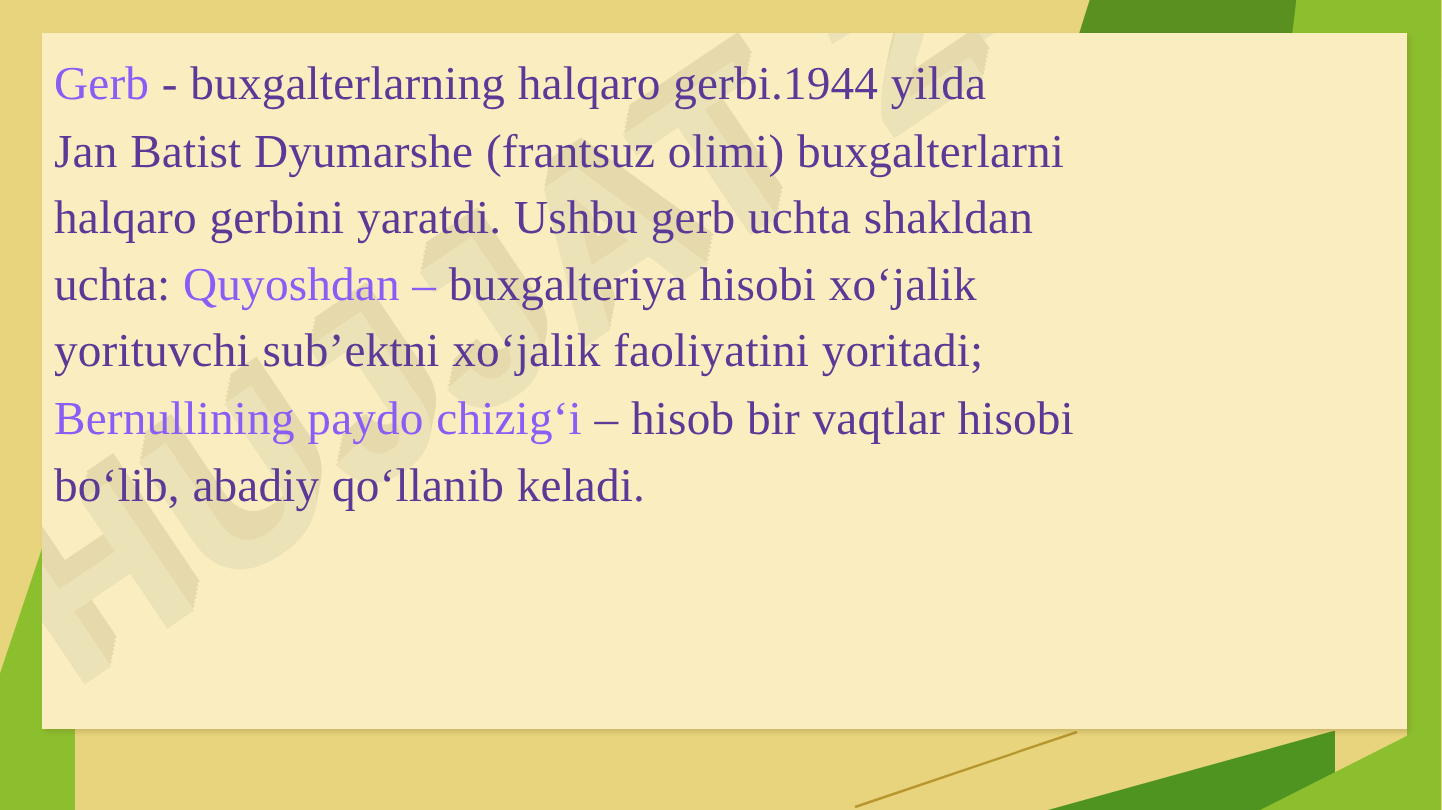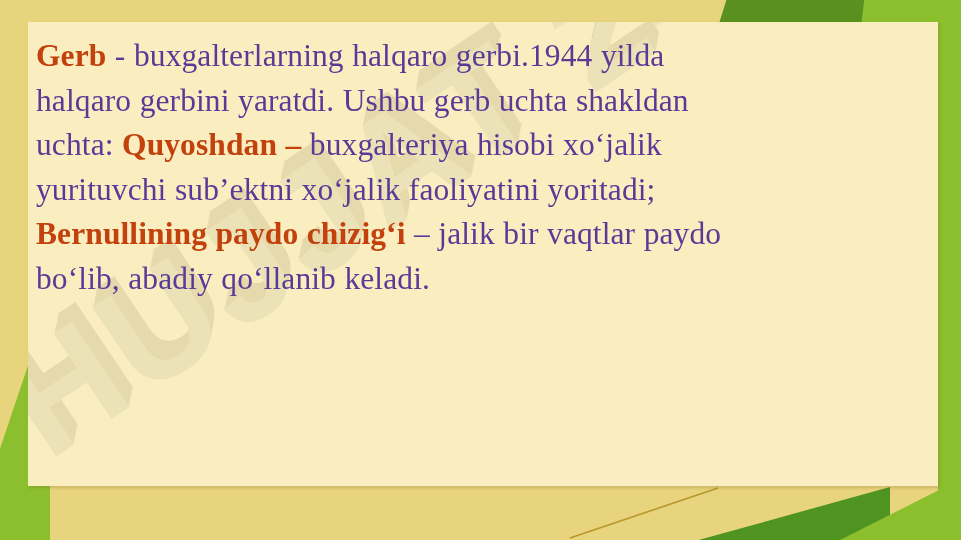"Gerb" .kw { color: #c2410c -> #8b5cf6; font-weight: bold -> normal }
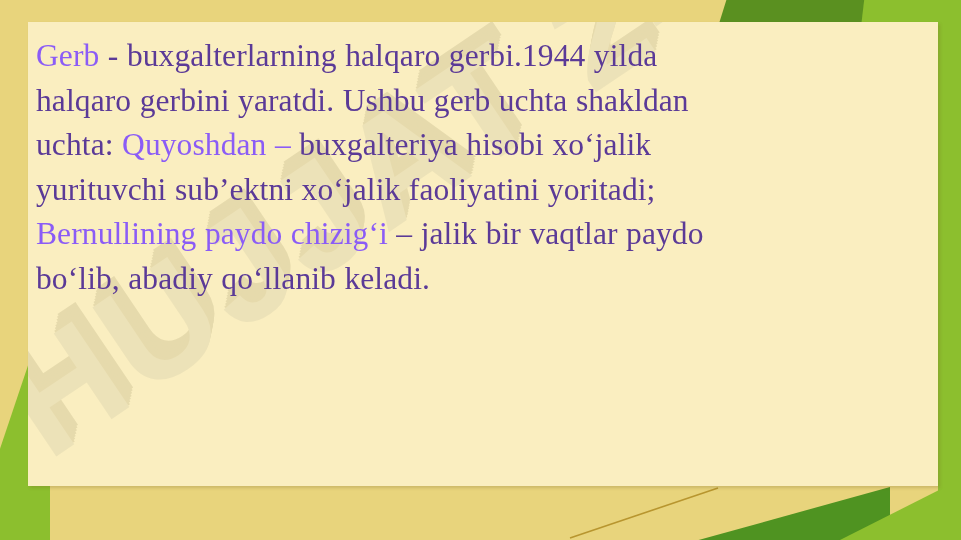"Jan Batist Dyumarshe (frantsuz olimi)" div.textline { html: none -> <div><span>Jan Batist Dyumarshe (frantsuz olimi) buxgalterlarni</span></div> }
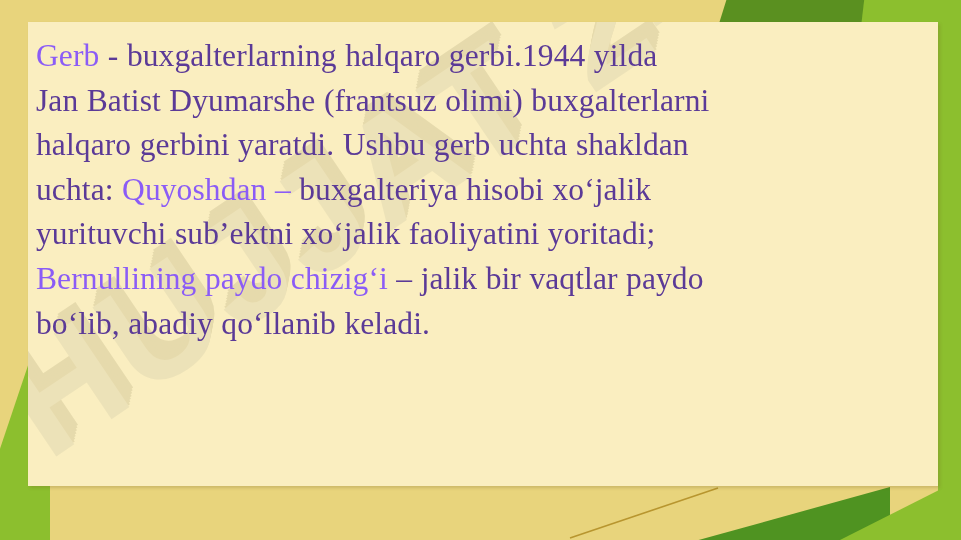"yurituvchi sub’ektni xo‘jalik" span { text: yurituvchi -> yorituvchi }
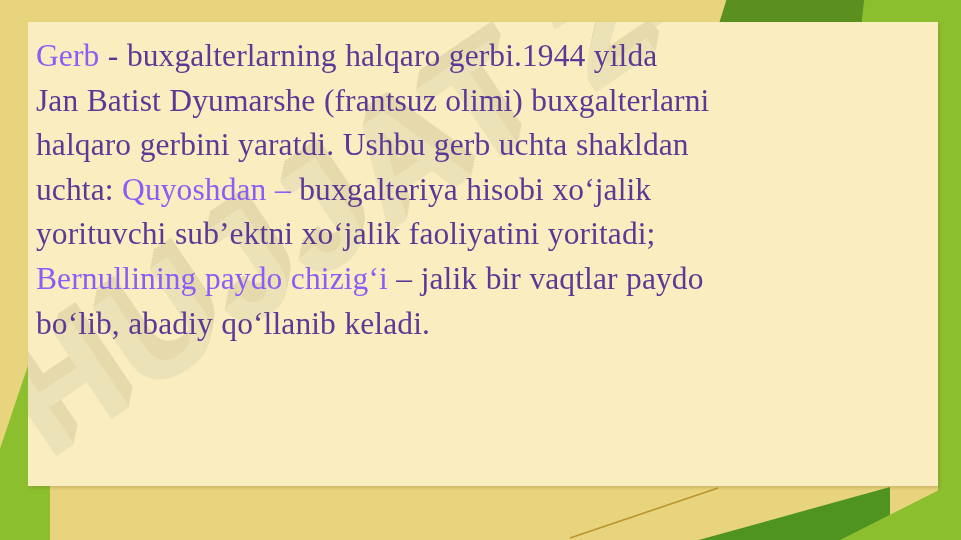"– jalik bir vaqtlar paydo" span { text: jalik bir vaqtlar paydo -> hisob bir vaqtlar hisobi }
